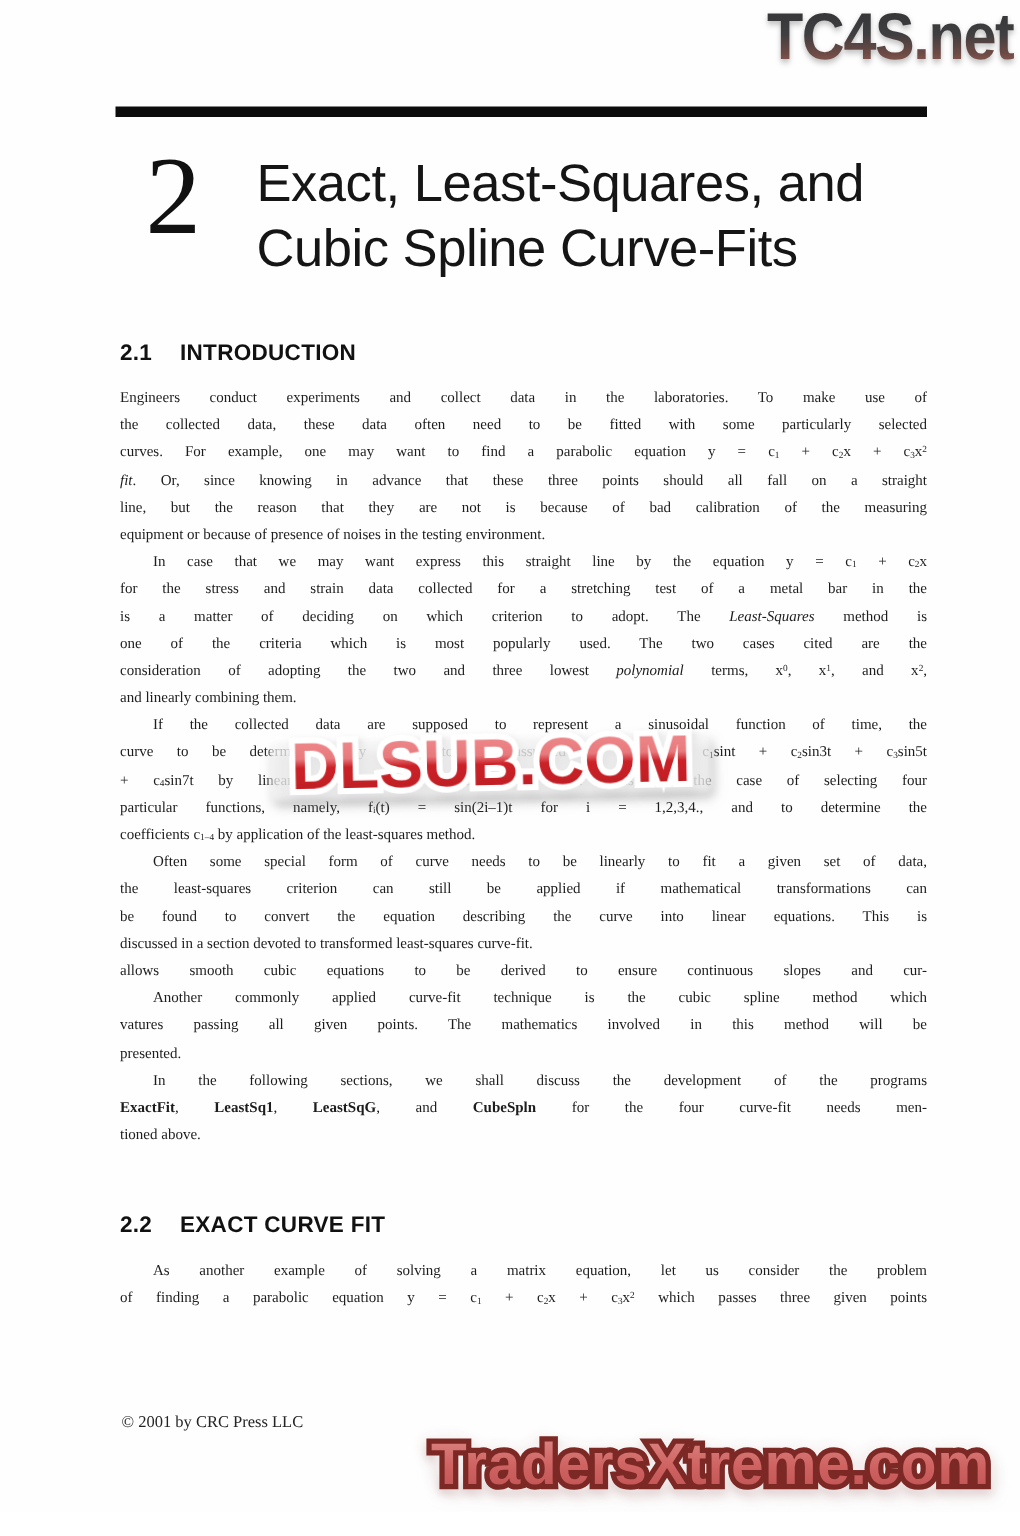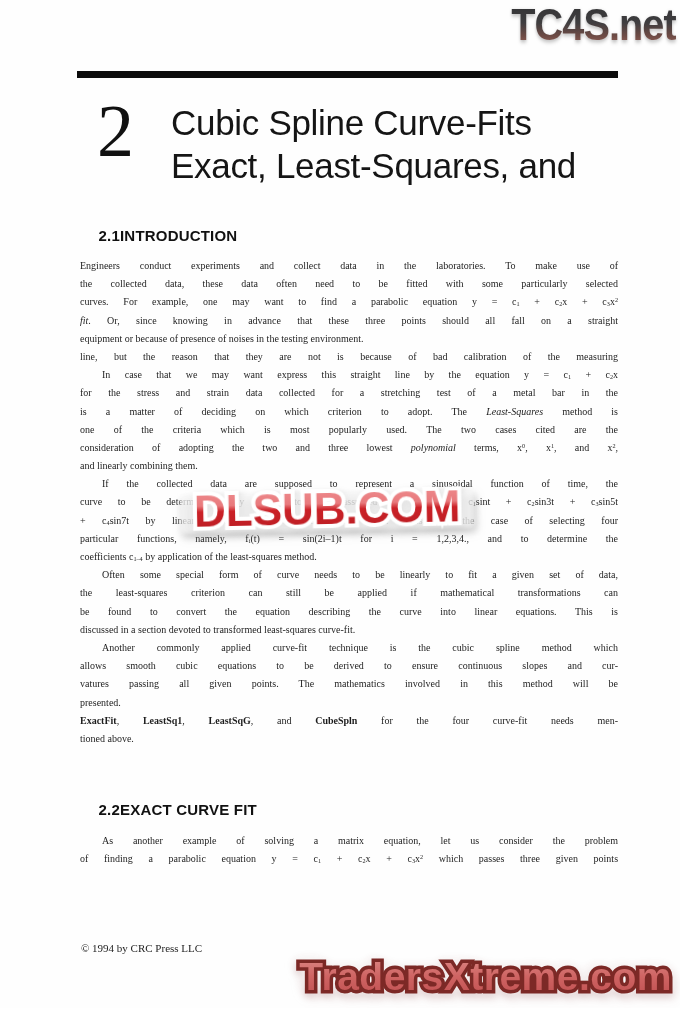"Cubic Spline Curve-Fits" div { order: before "Exact, Least-Squares, and" -> after "Exact, Least-Squares, and" }
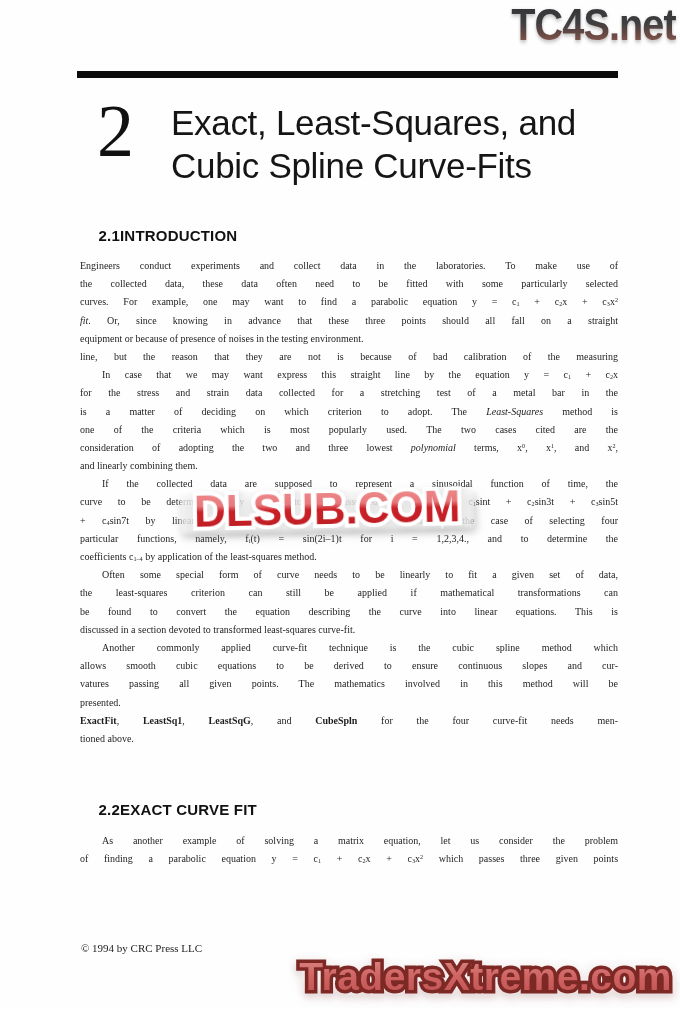"2.1" .section-heading { text-align: right -> none }
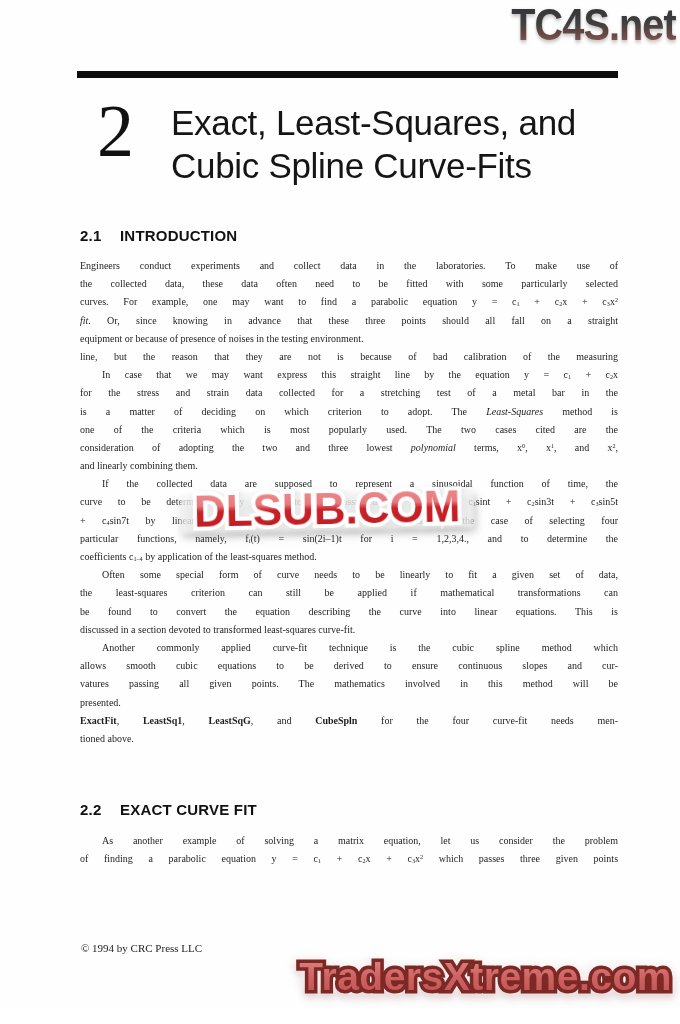"equipment or because of presence" div.line { order: before "line, but the reason that" -> after "line, but the reason that" }
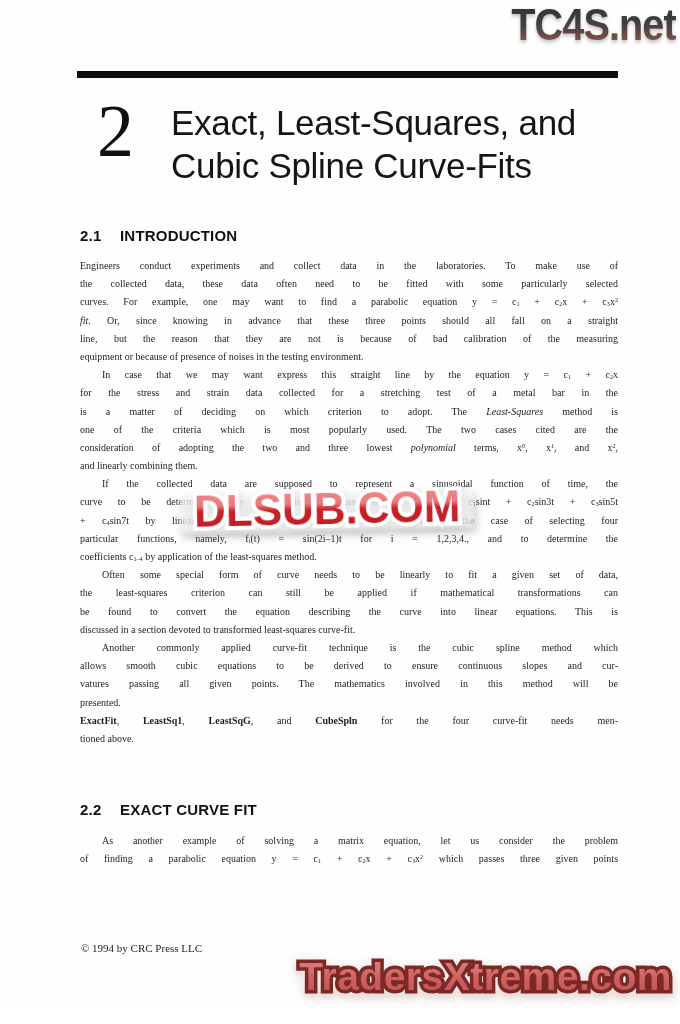"Another commonly applied curve-fit" div.line { order: before "allows smooth cubic equations to" -> after "allows smooth cubic equations to" }
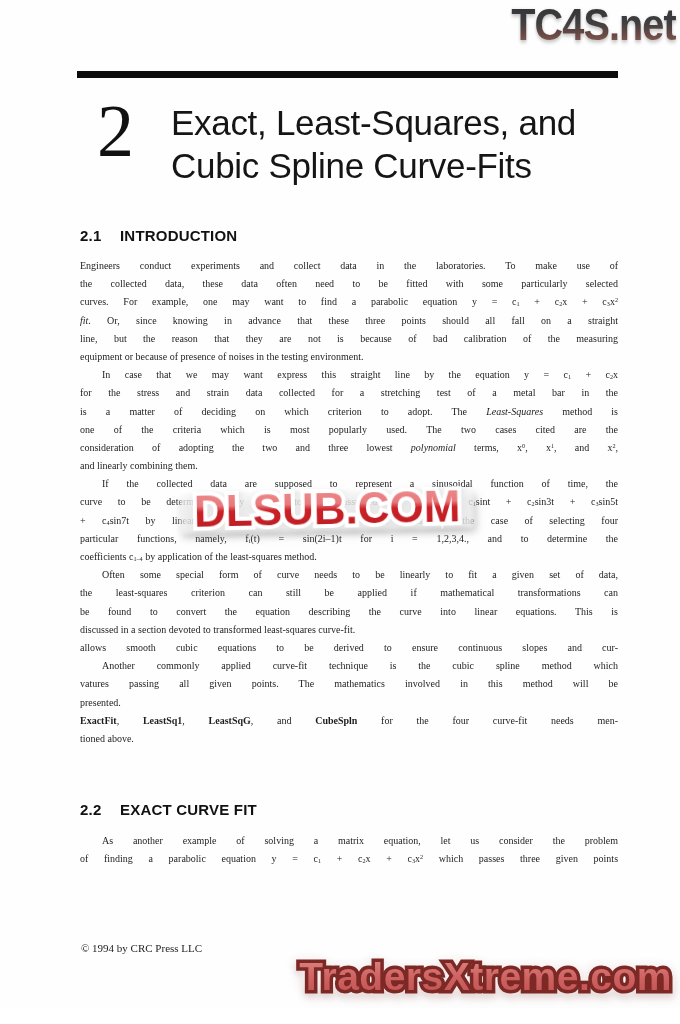"In the following sections, we" div.line { html: none -> <div>In the following sections, we shall discuss the development of the programs</div> }
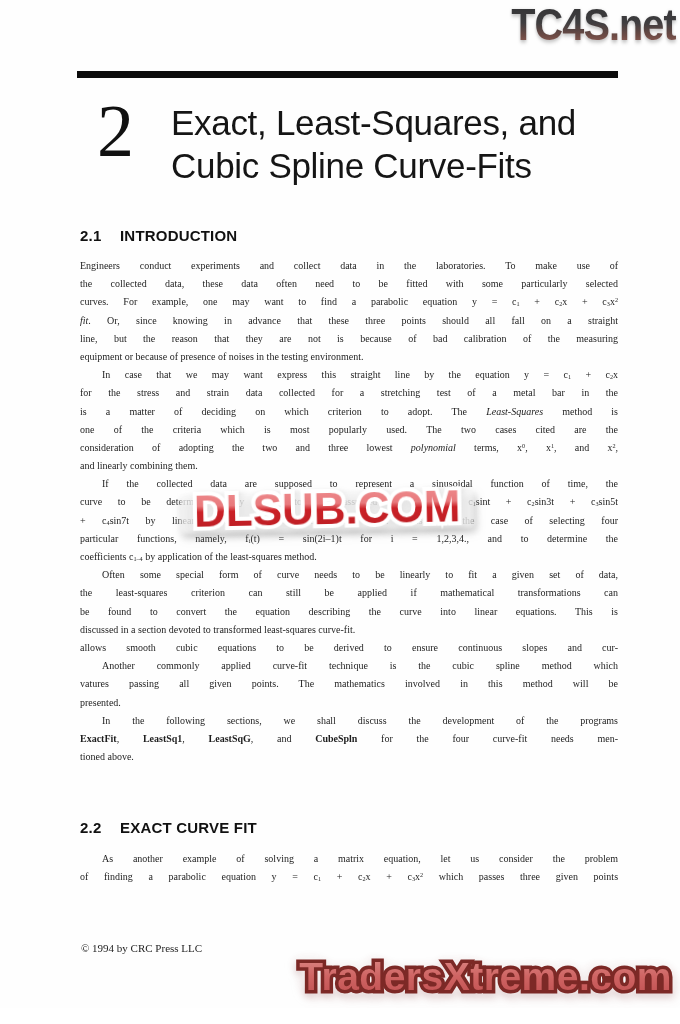"2.2" .section-heading.later { margin-top: 53px -> 42px }
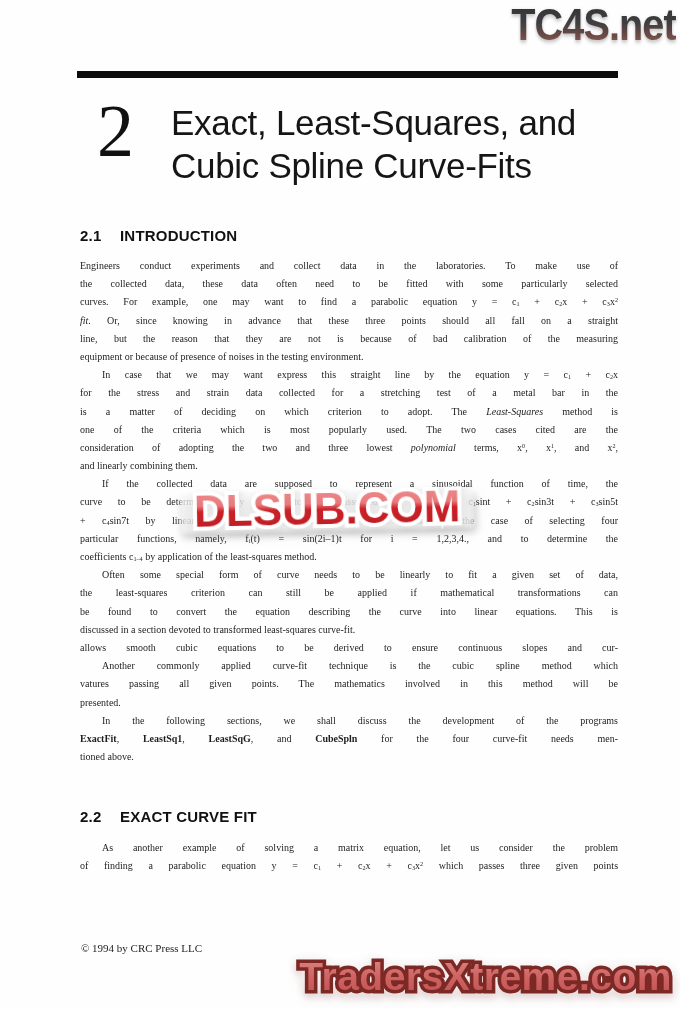"© 1994 by CRC Press" div.footer { text: 1994 -> 2001 }
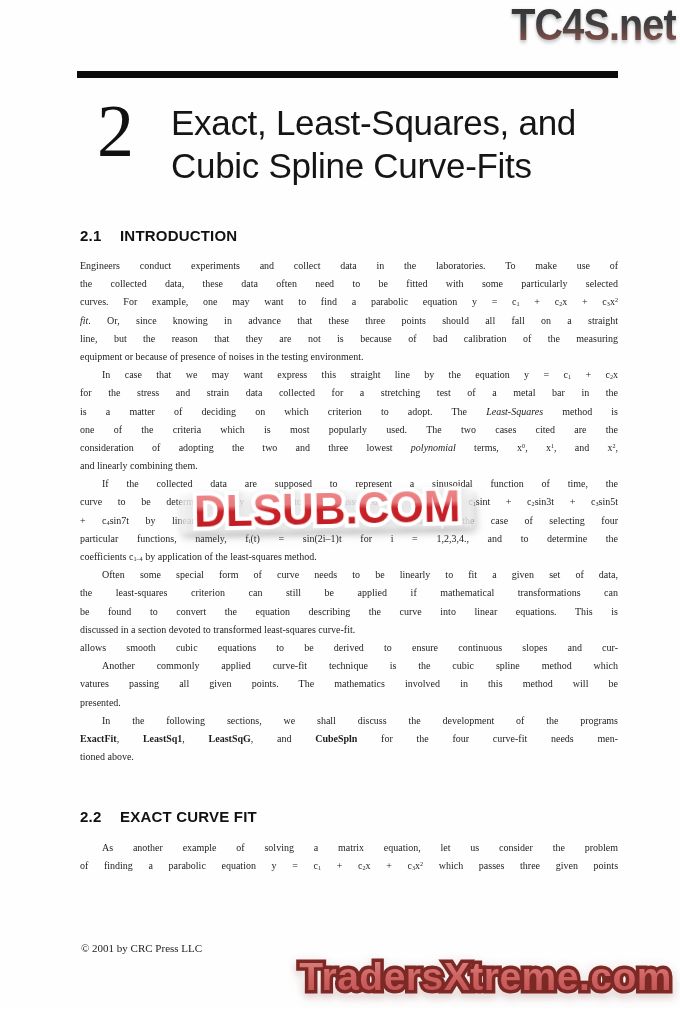"TradersXtreme.com" .wm-traders { right: 8px -> 20px }
